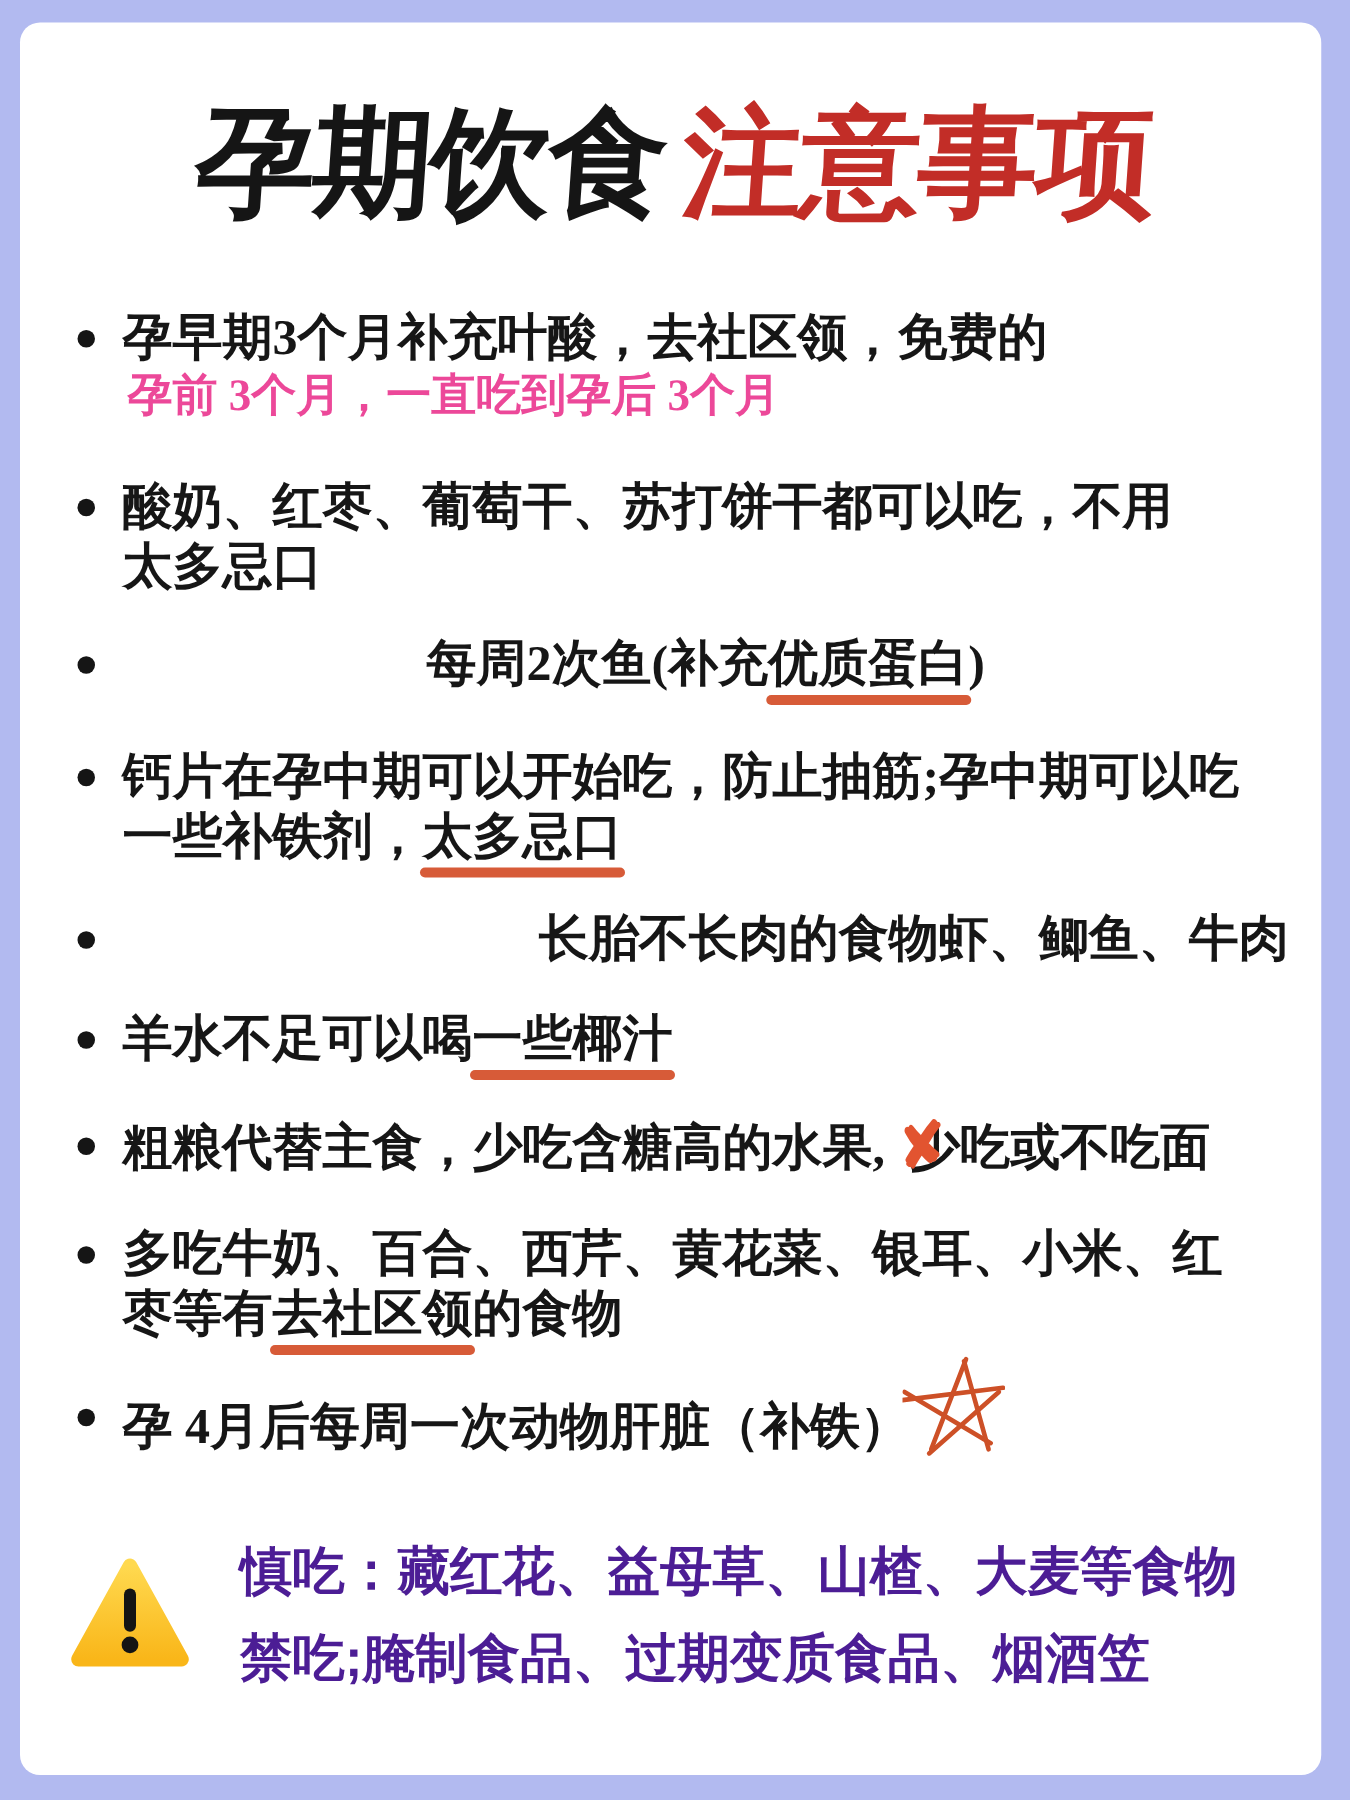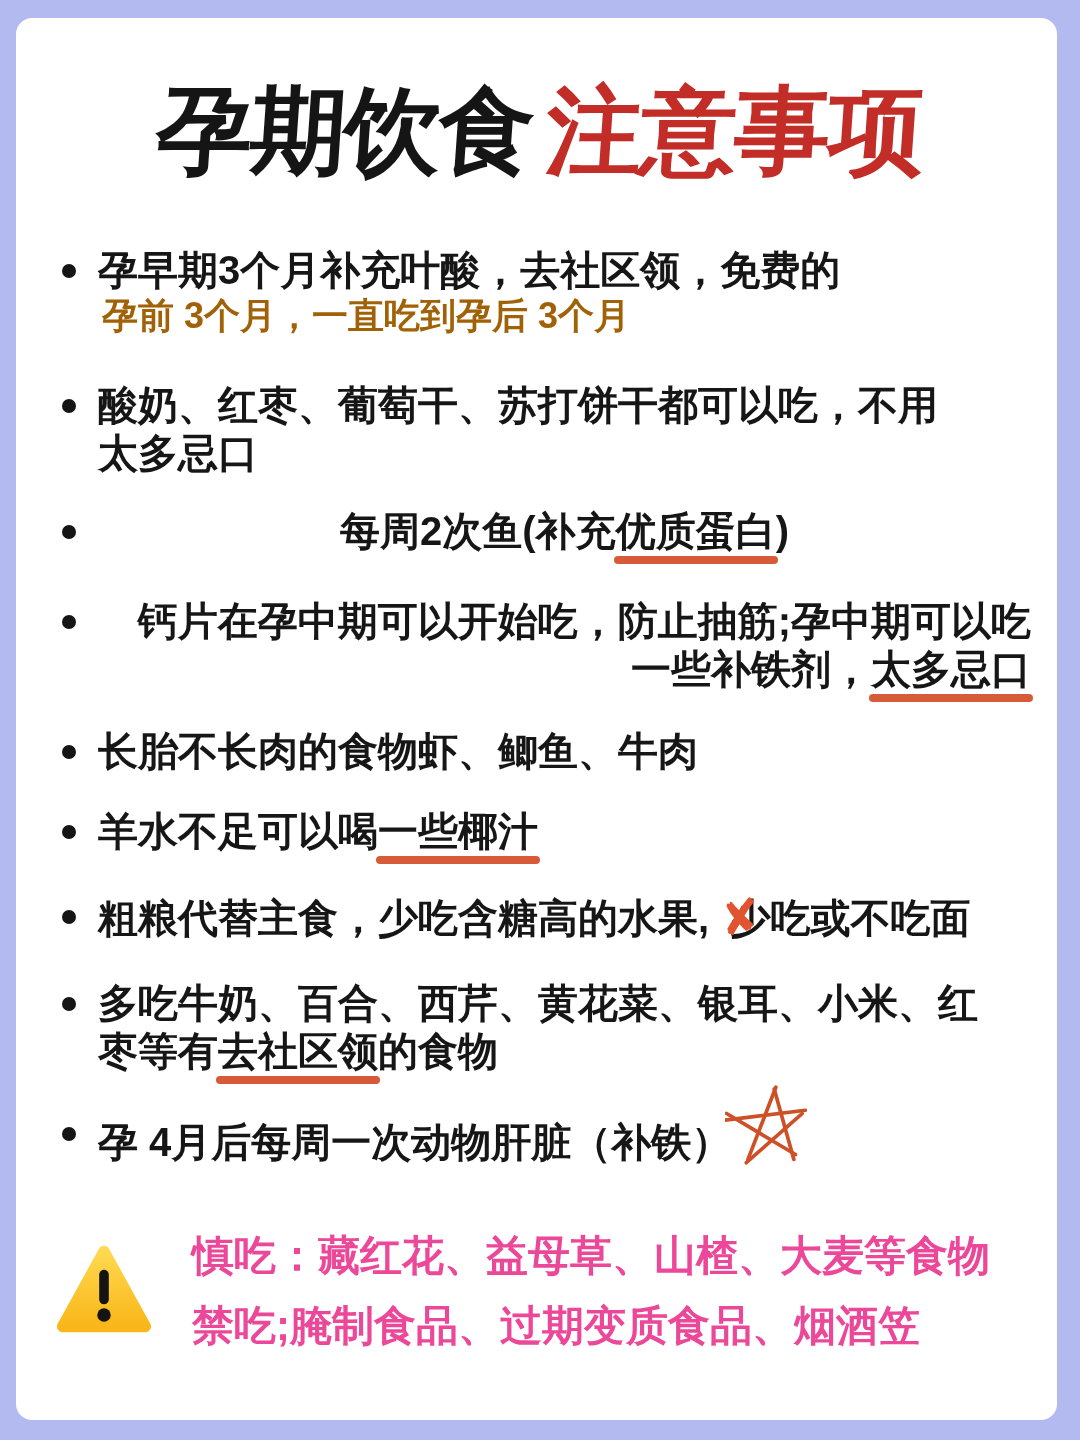"孕早期3个月补充叶酸，去社区领，免费的" ul.notes li { font-family: none -> Liberation Serif, serif }
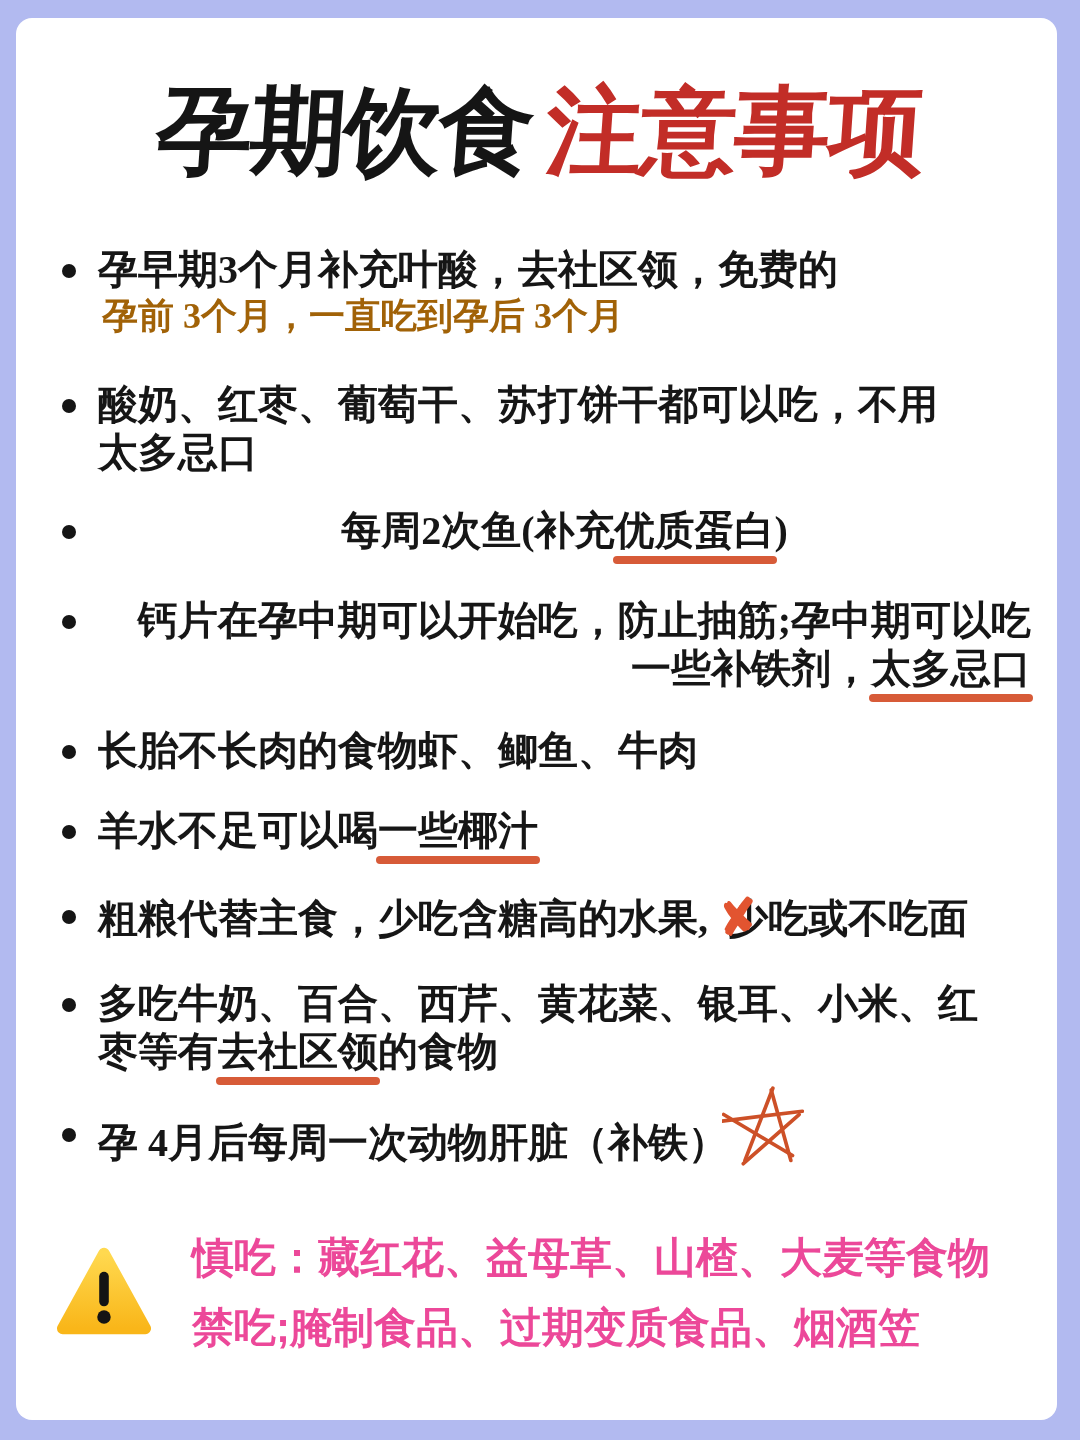"孕前 3个月，一直吃到孕后 3个月" .sub-red { color: #a16207 -> #ec4899 }
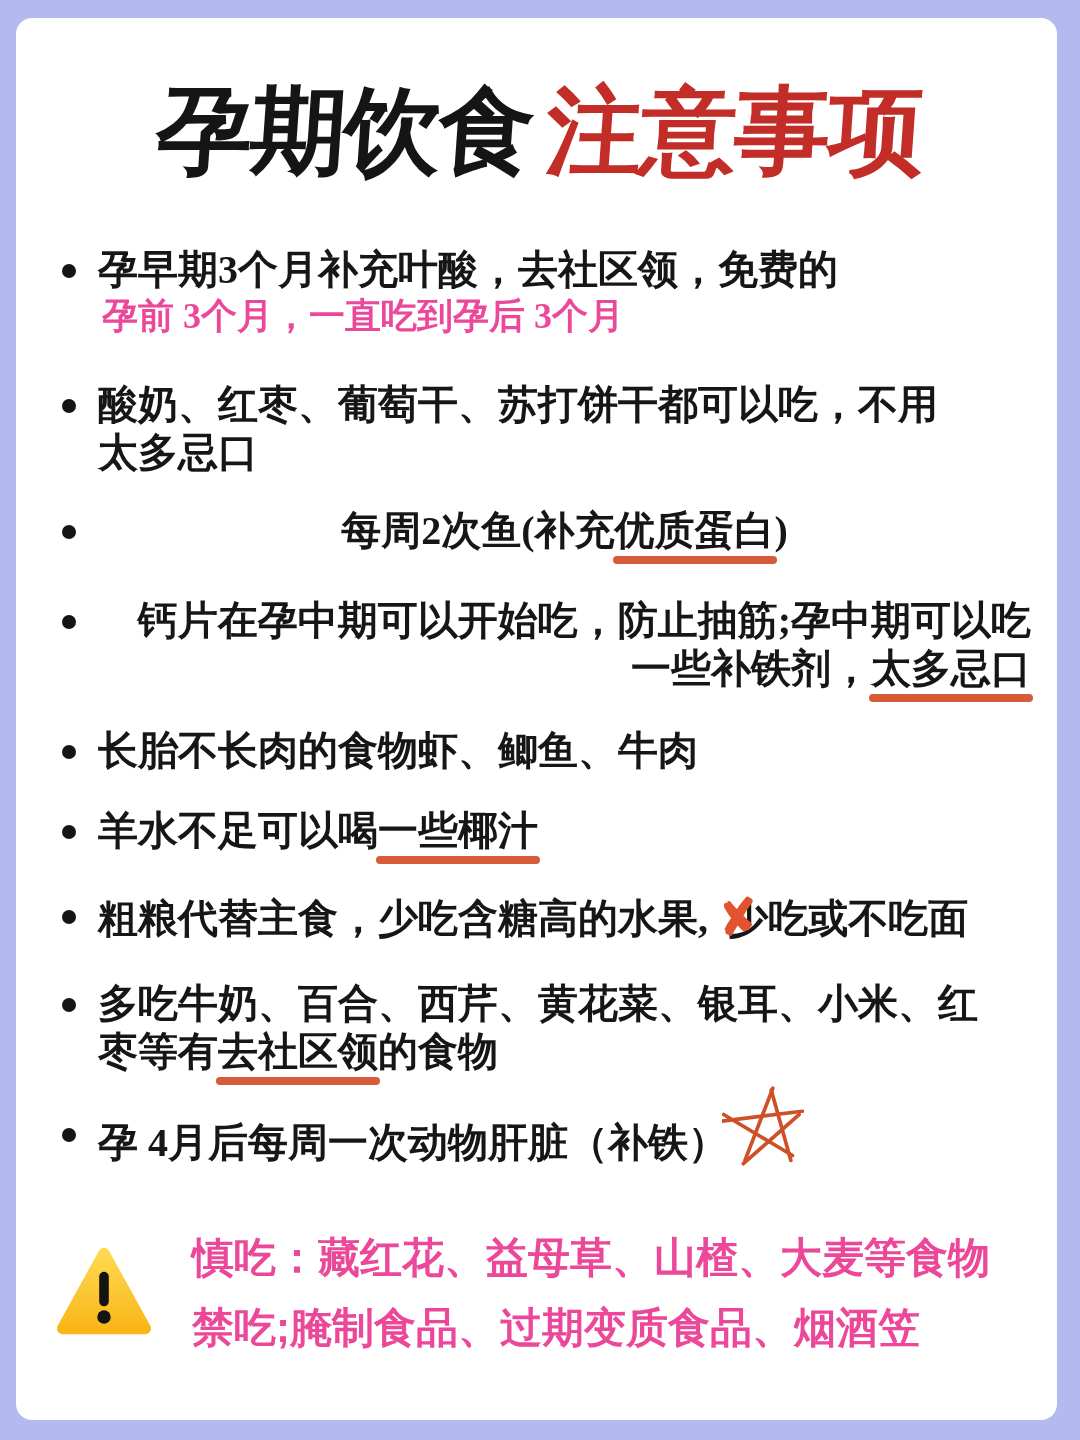"钙片在孕中期可以开始吃，防止抽筋;孕中期可以吃" .m4 { text-align: right -> none }
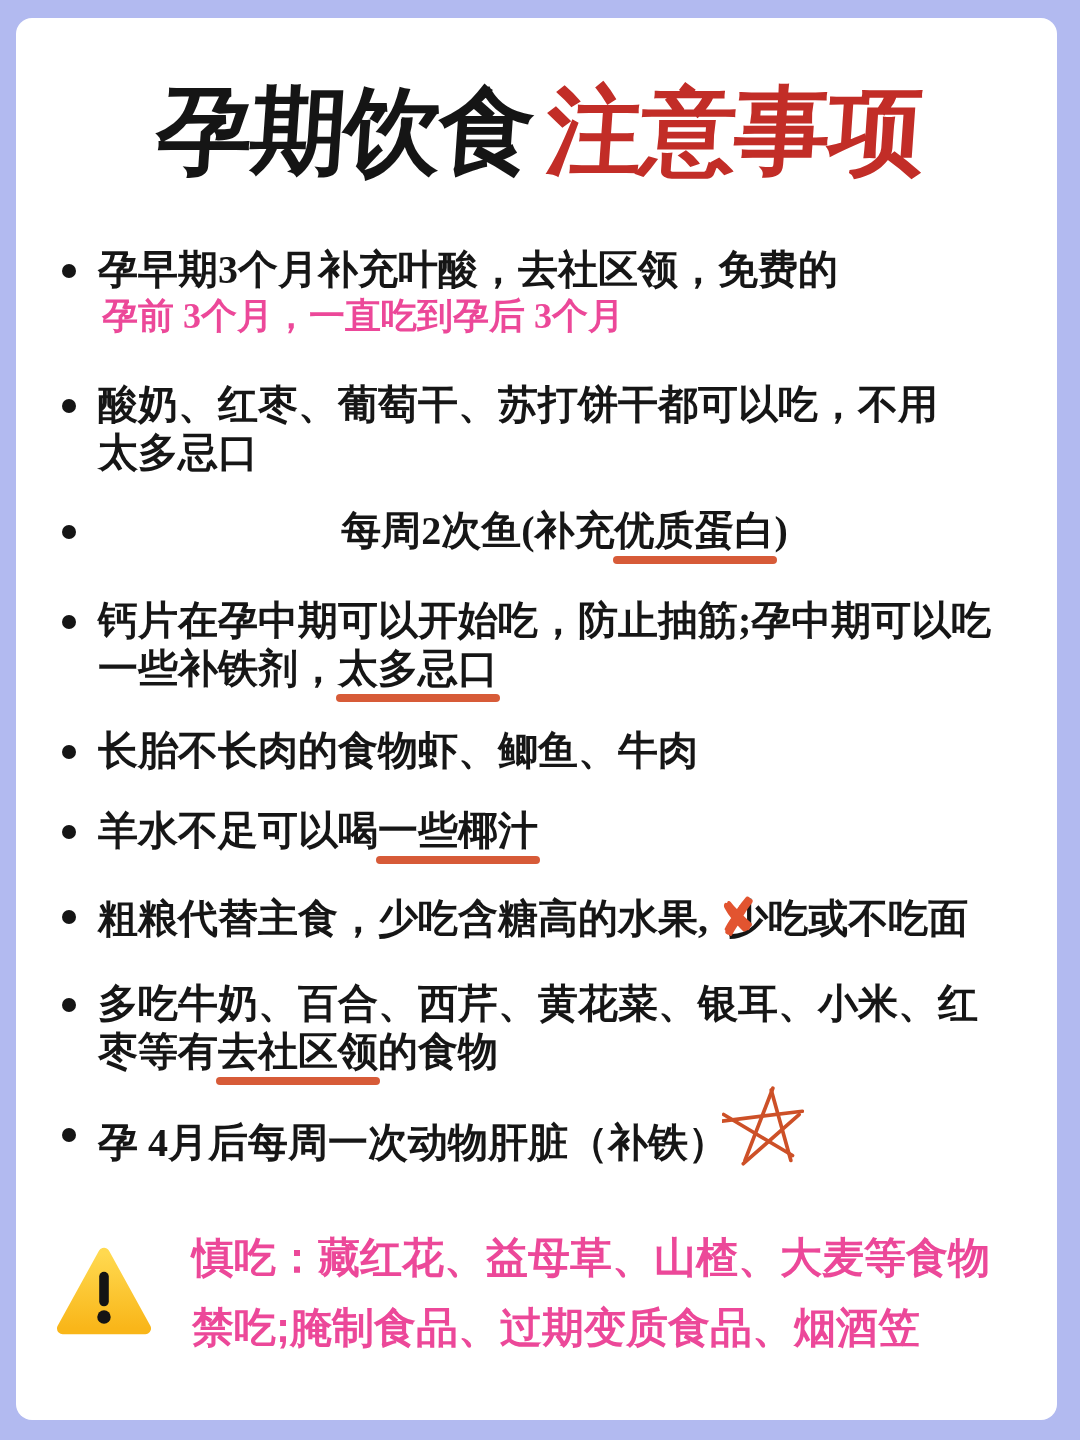"长胎不长肉的食物虾、鲫鱼、牛肉" .m5 { text-align: none -> right }
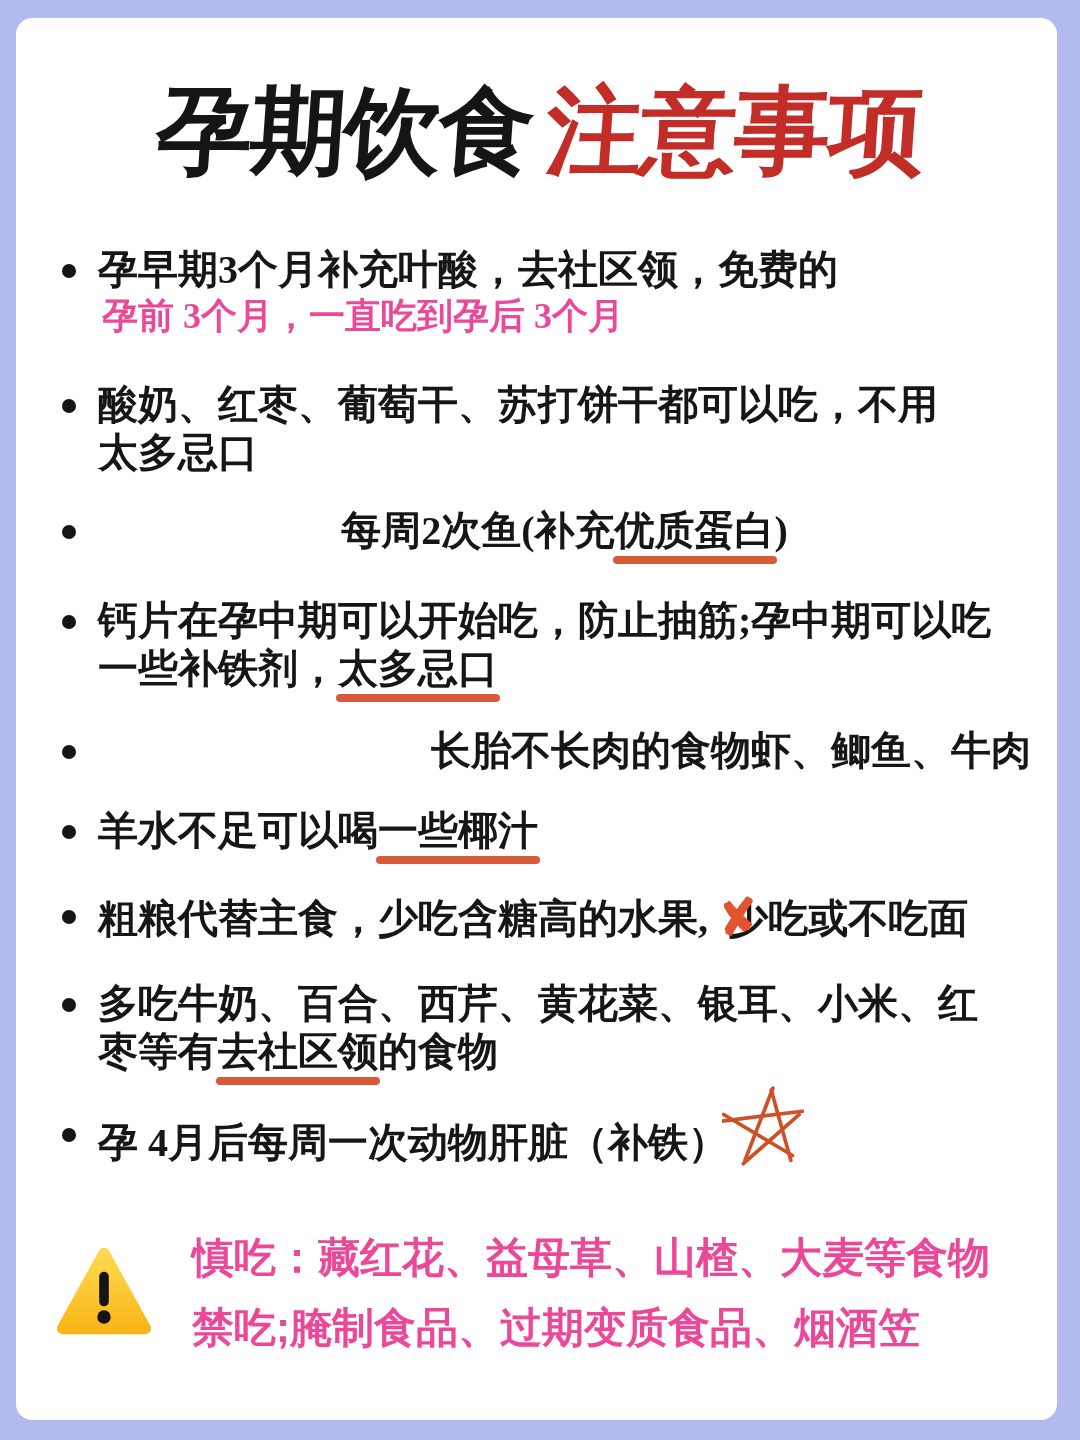"慎吃：藏红花、益母草、山楂、大麦等食物" .warn-text p { color: #ec4899 -> #4c1d95 }
